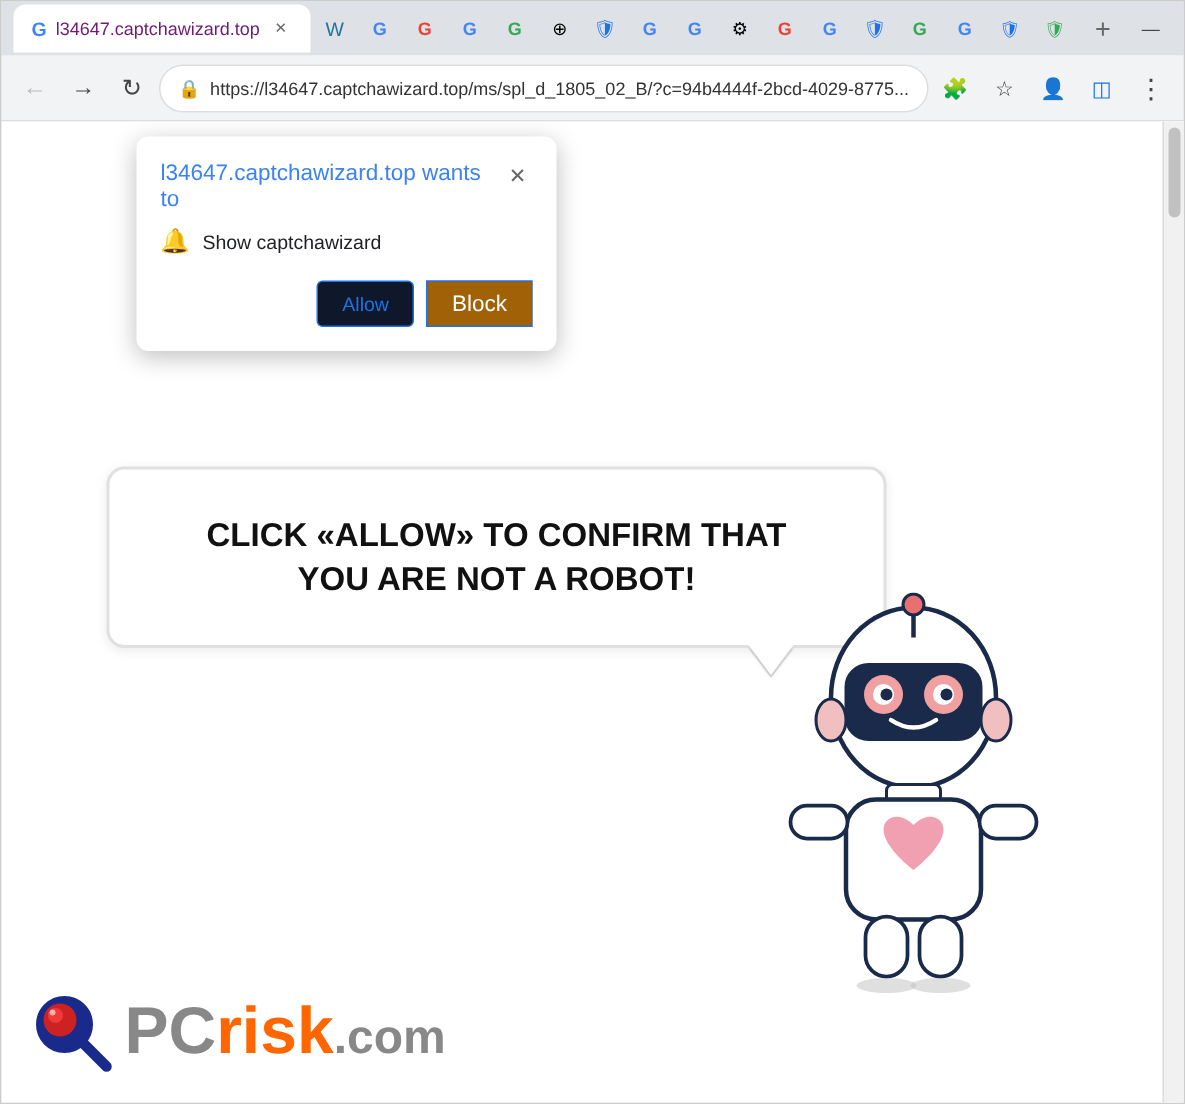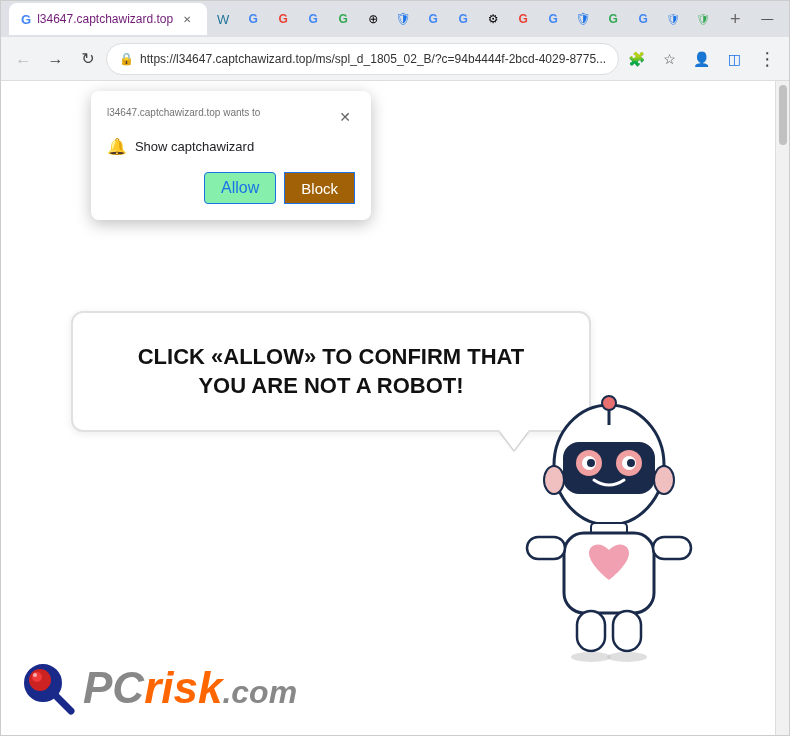"l34647.captchawizard.top wants to" .popup-title { color: #737373 -> #3b82f6; font-size: 10px -> 15px }
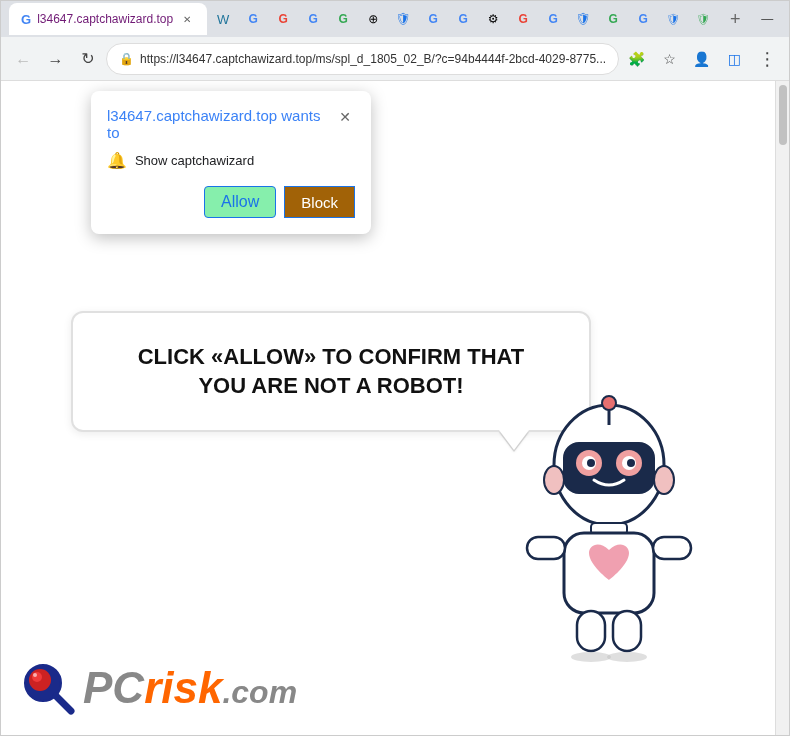"Allow" .btn-allow { background: #86efac -> #0f172a; font-size: 16px -> 13px }
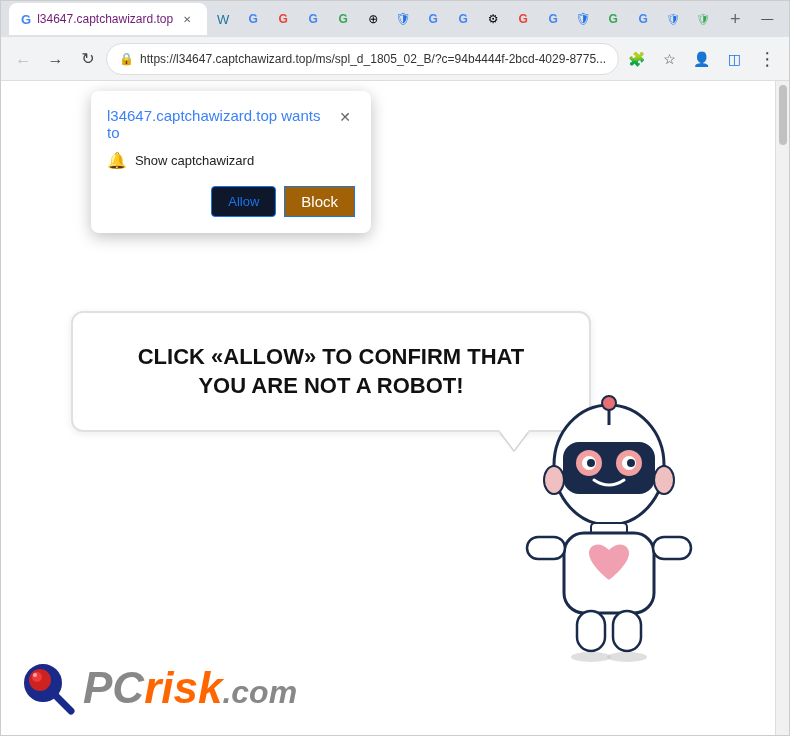"PCrisk.com" div { font-style: italic -> none }
